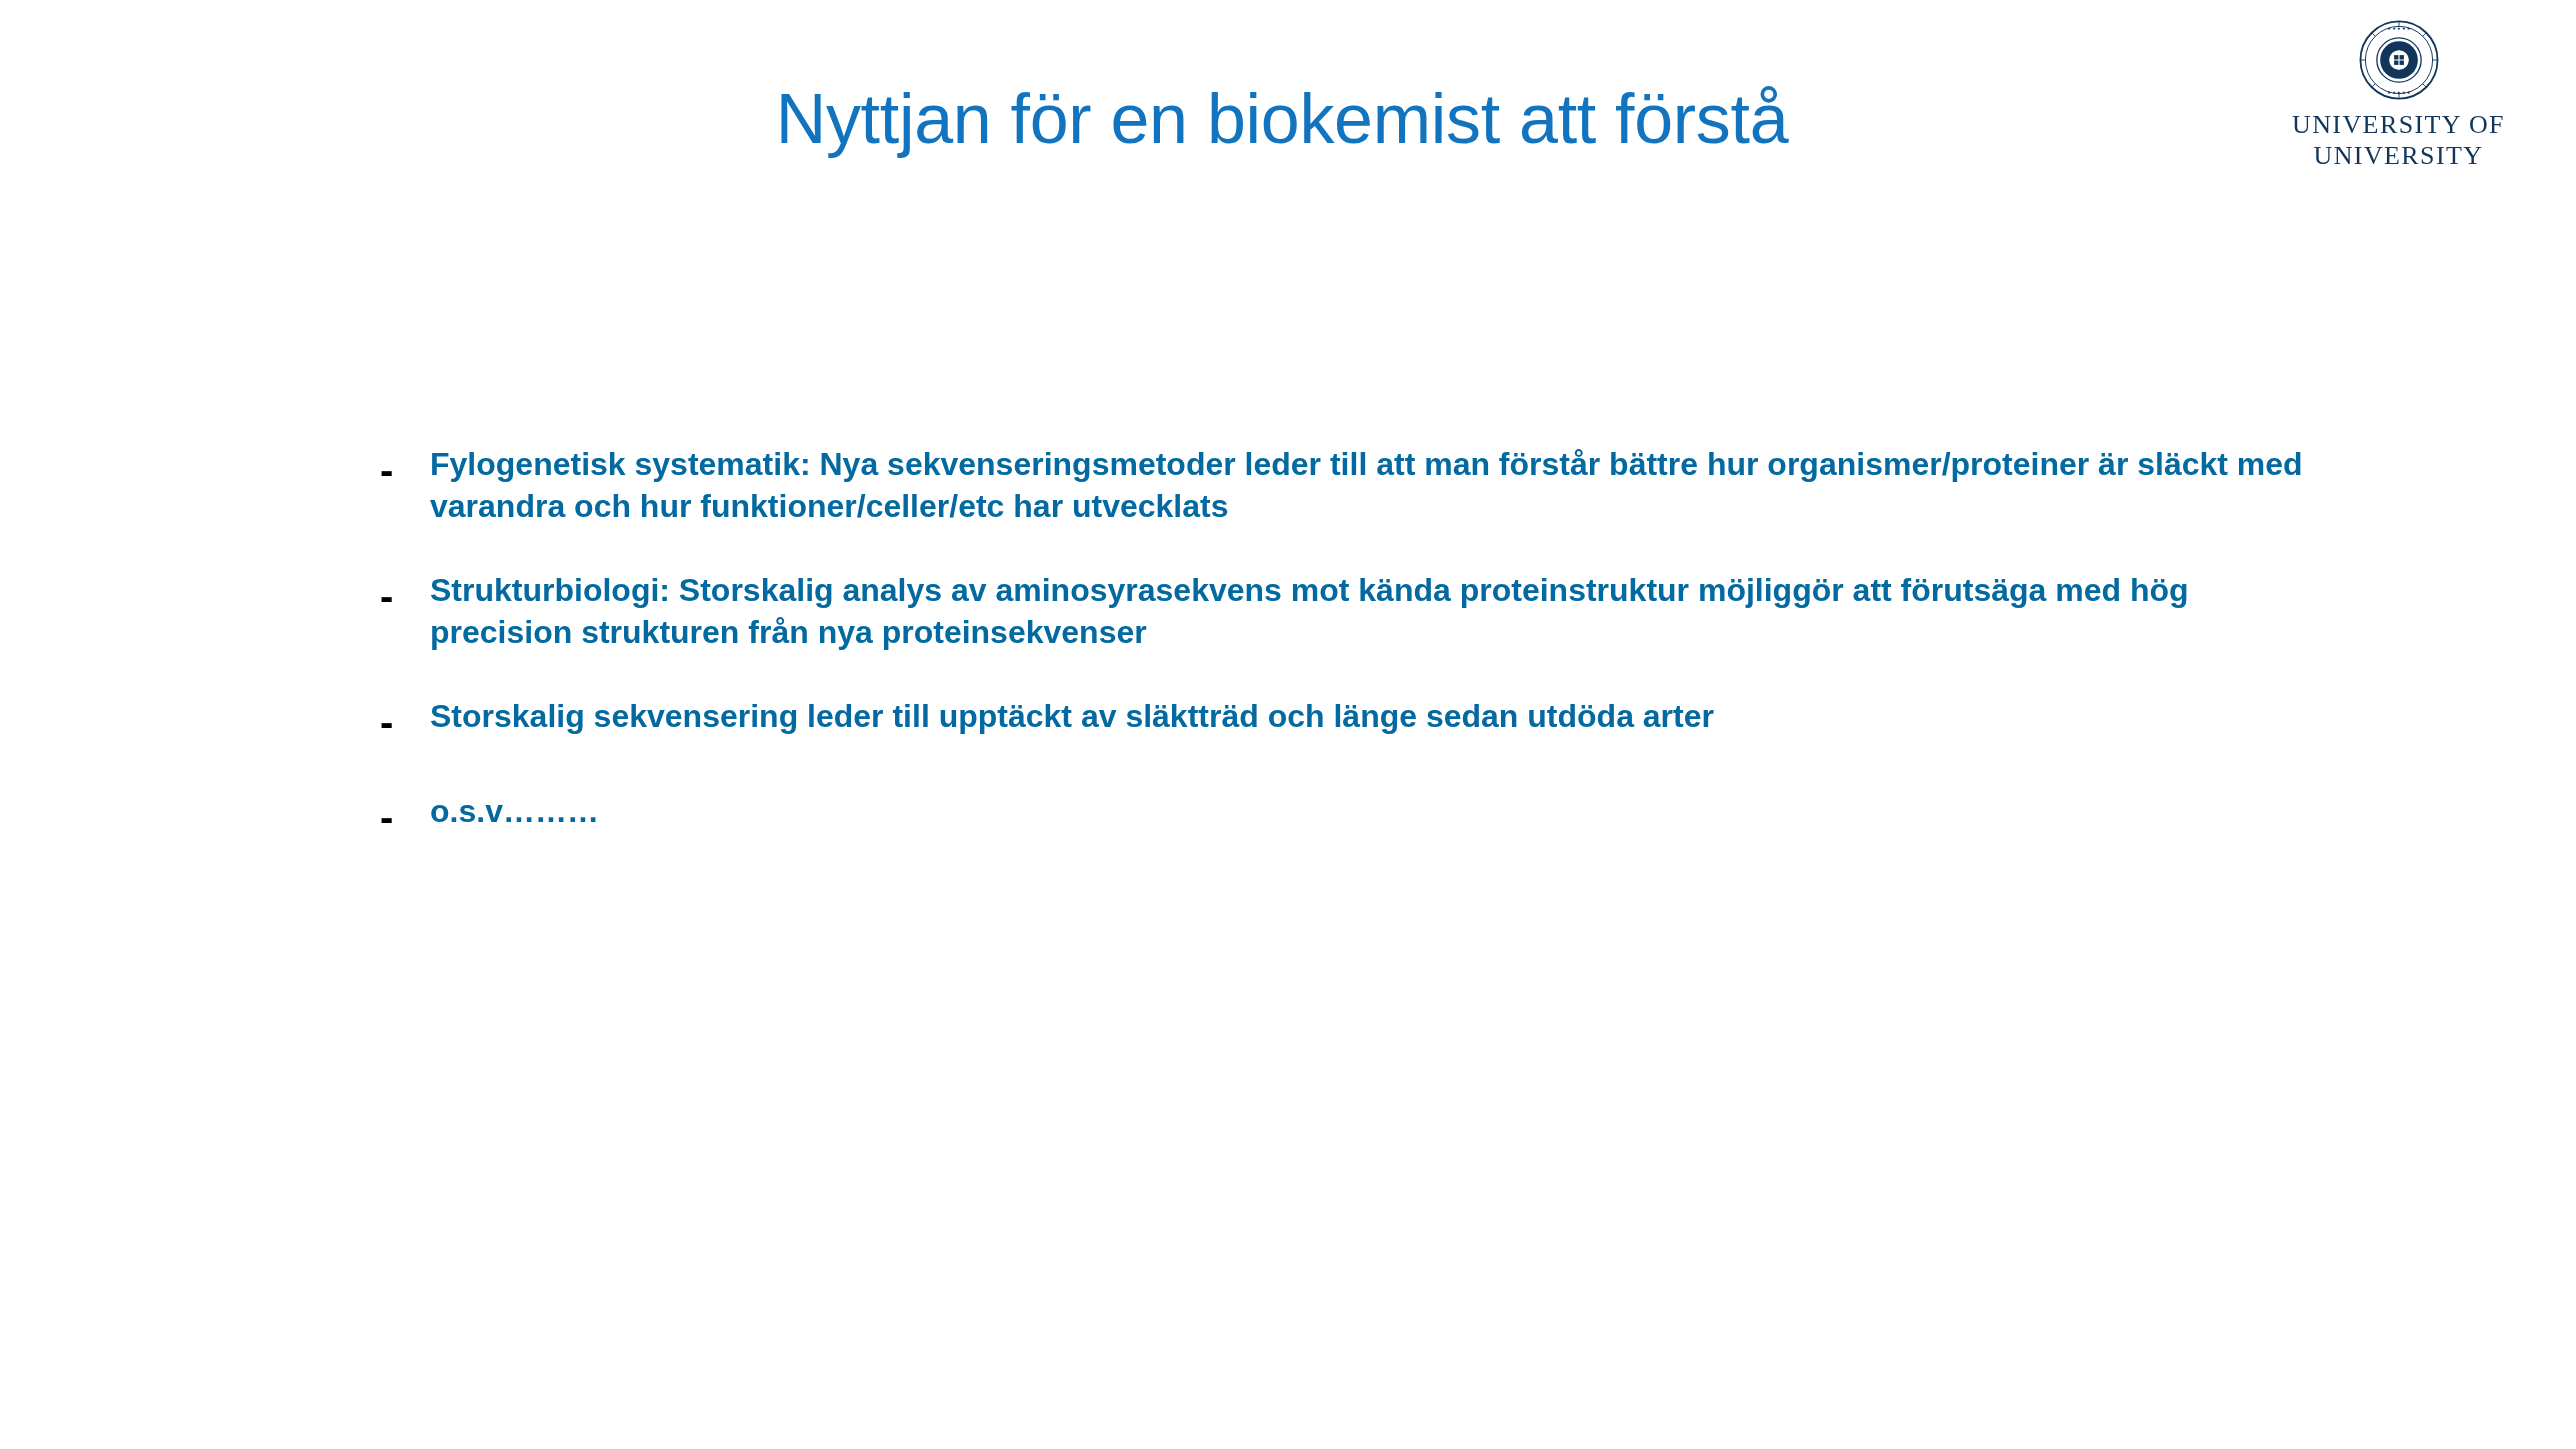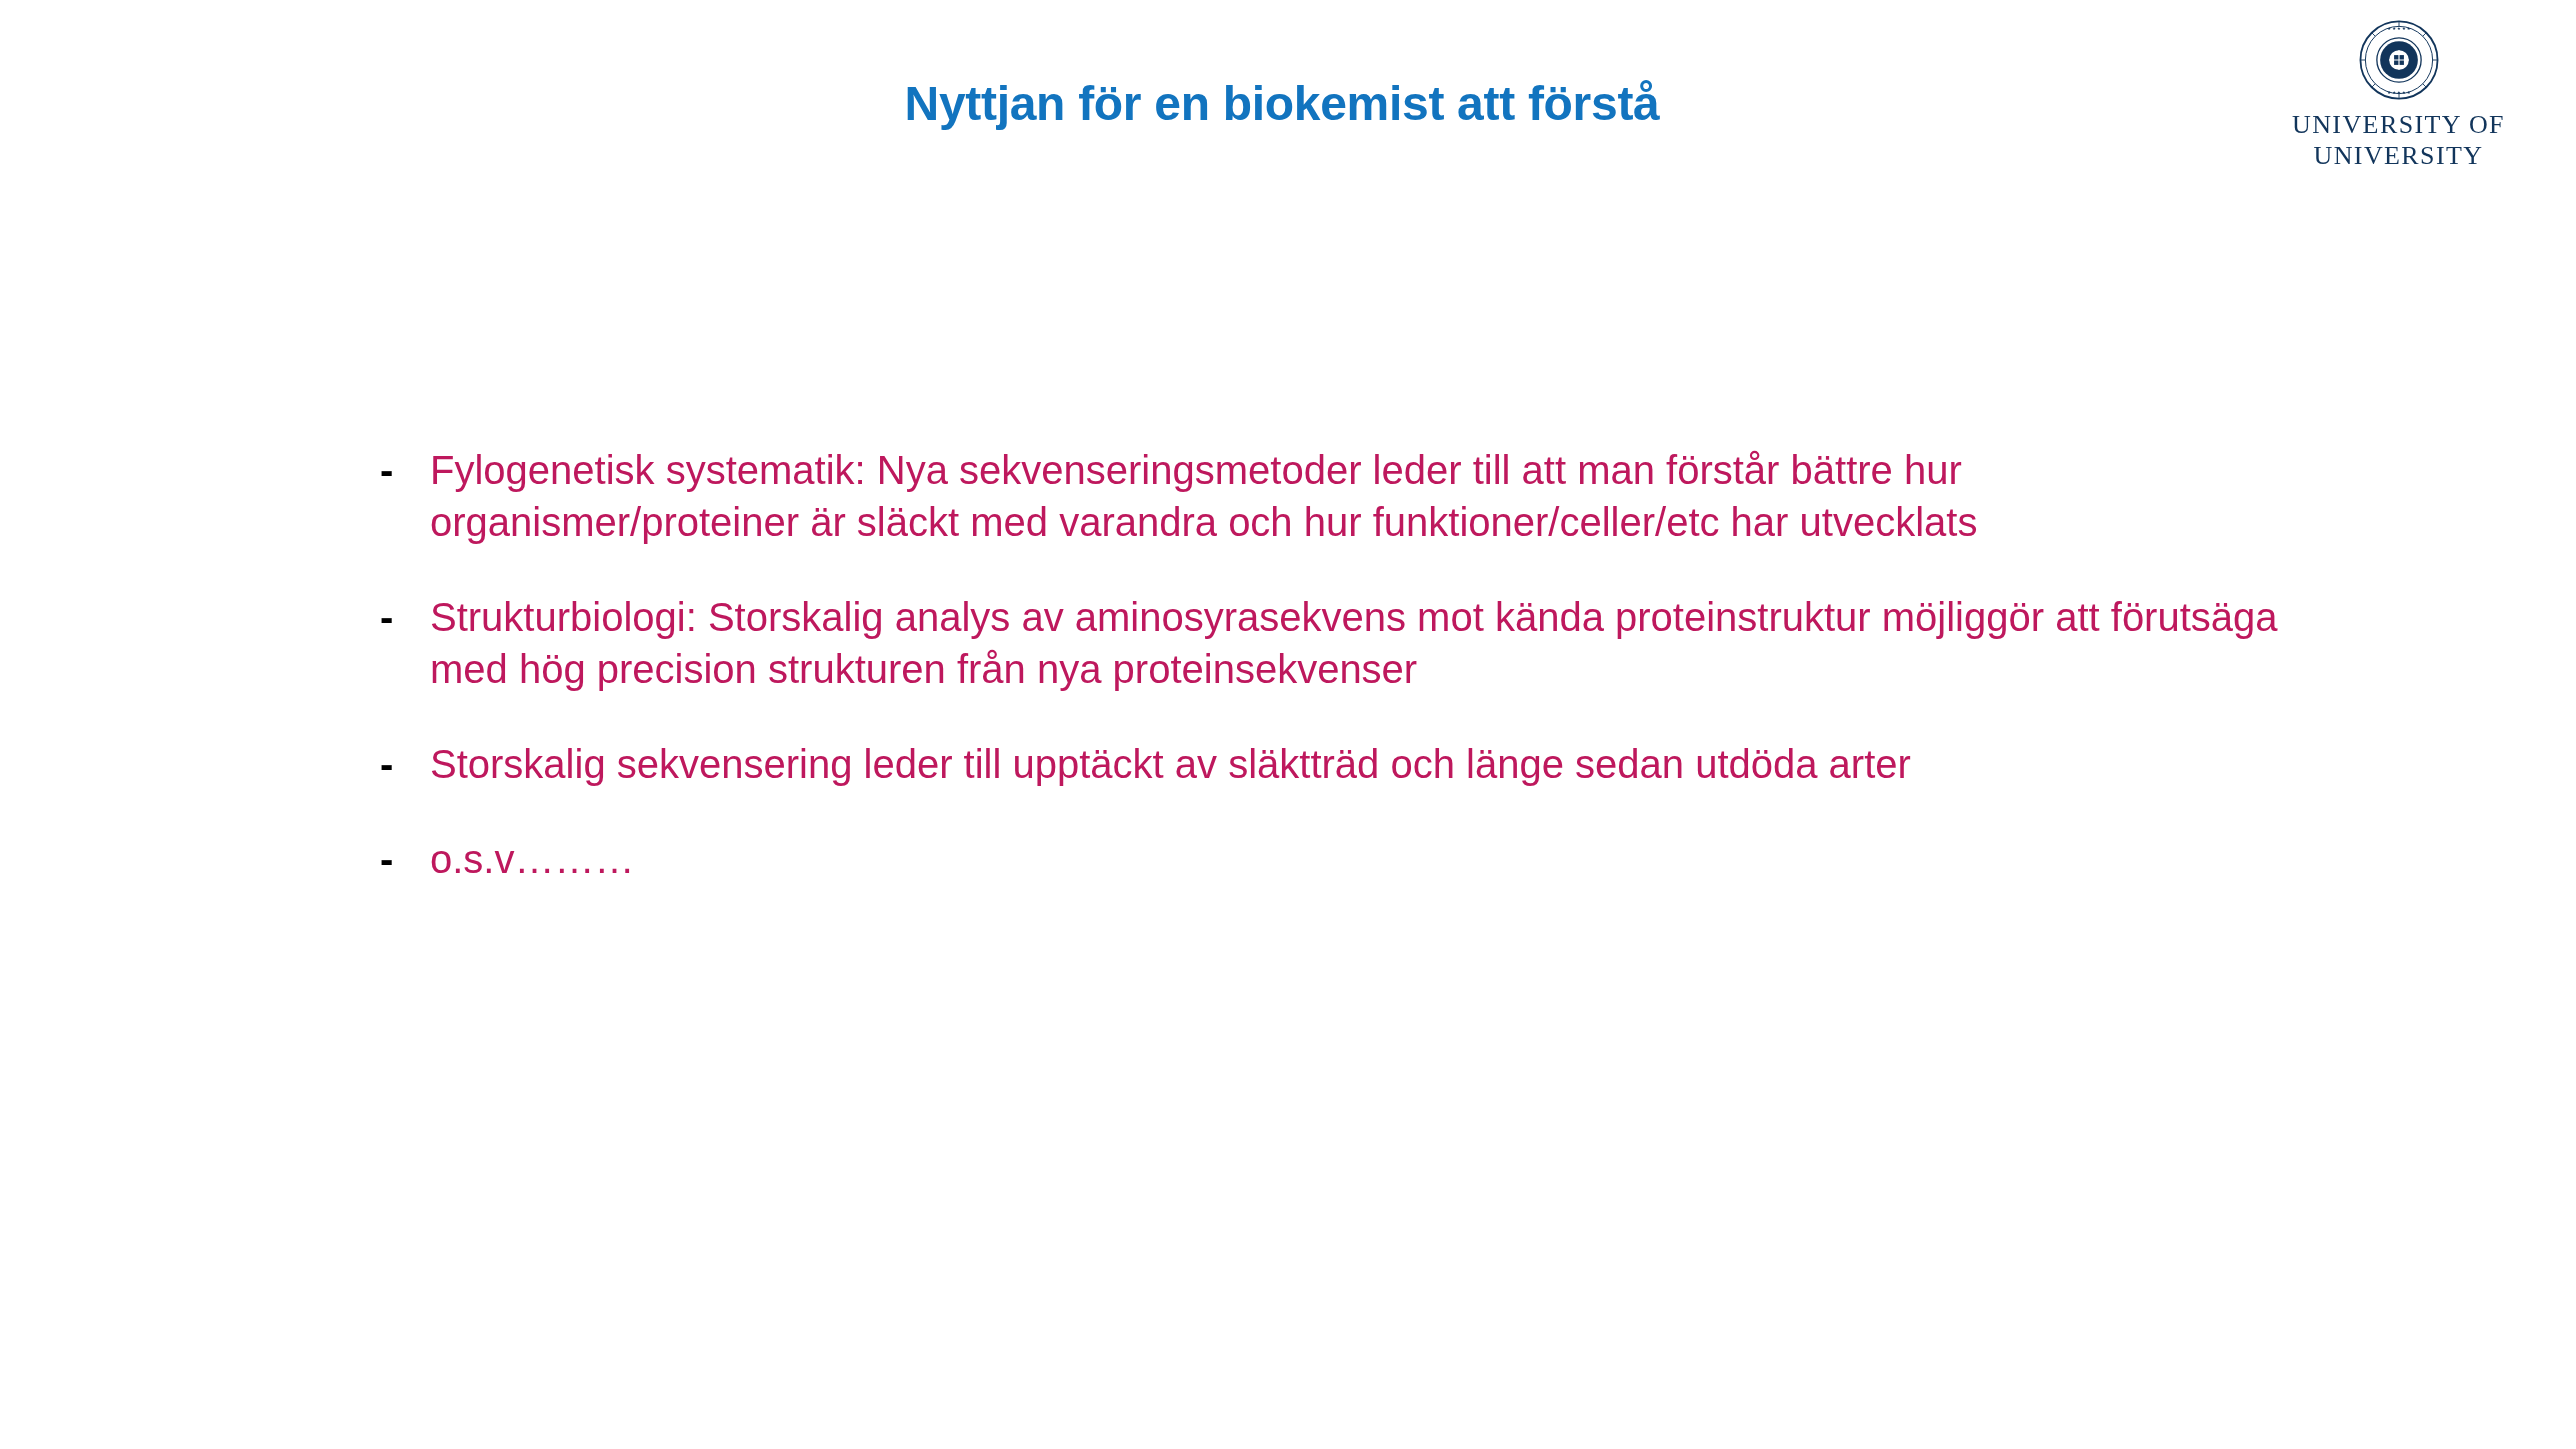"Nyttjan för en biokemist att" .title { font-size: 48px -> 70px; font-weight: bold -> normal }
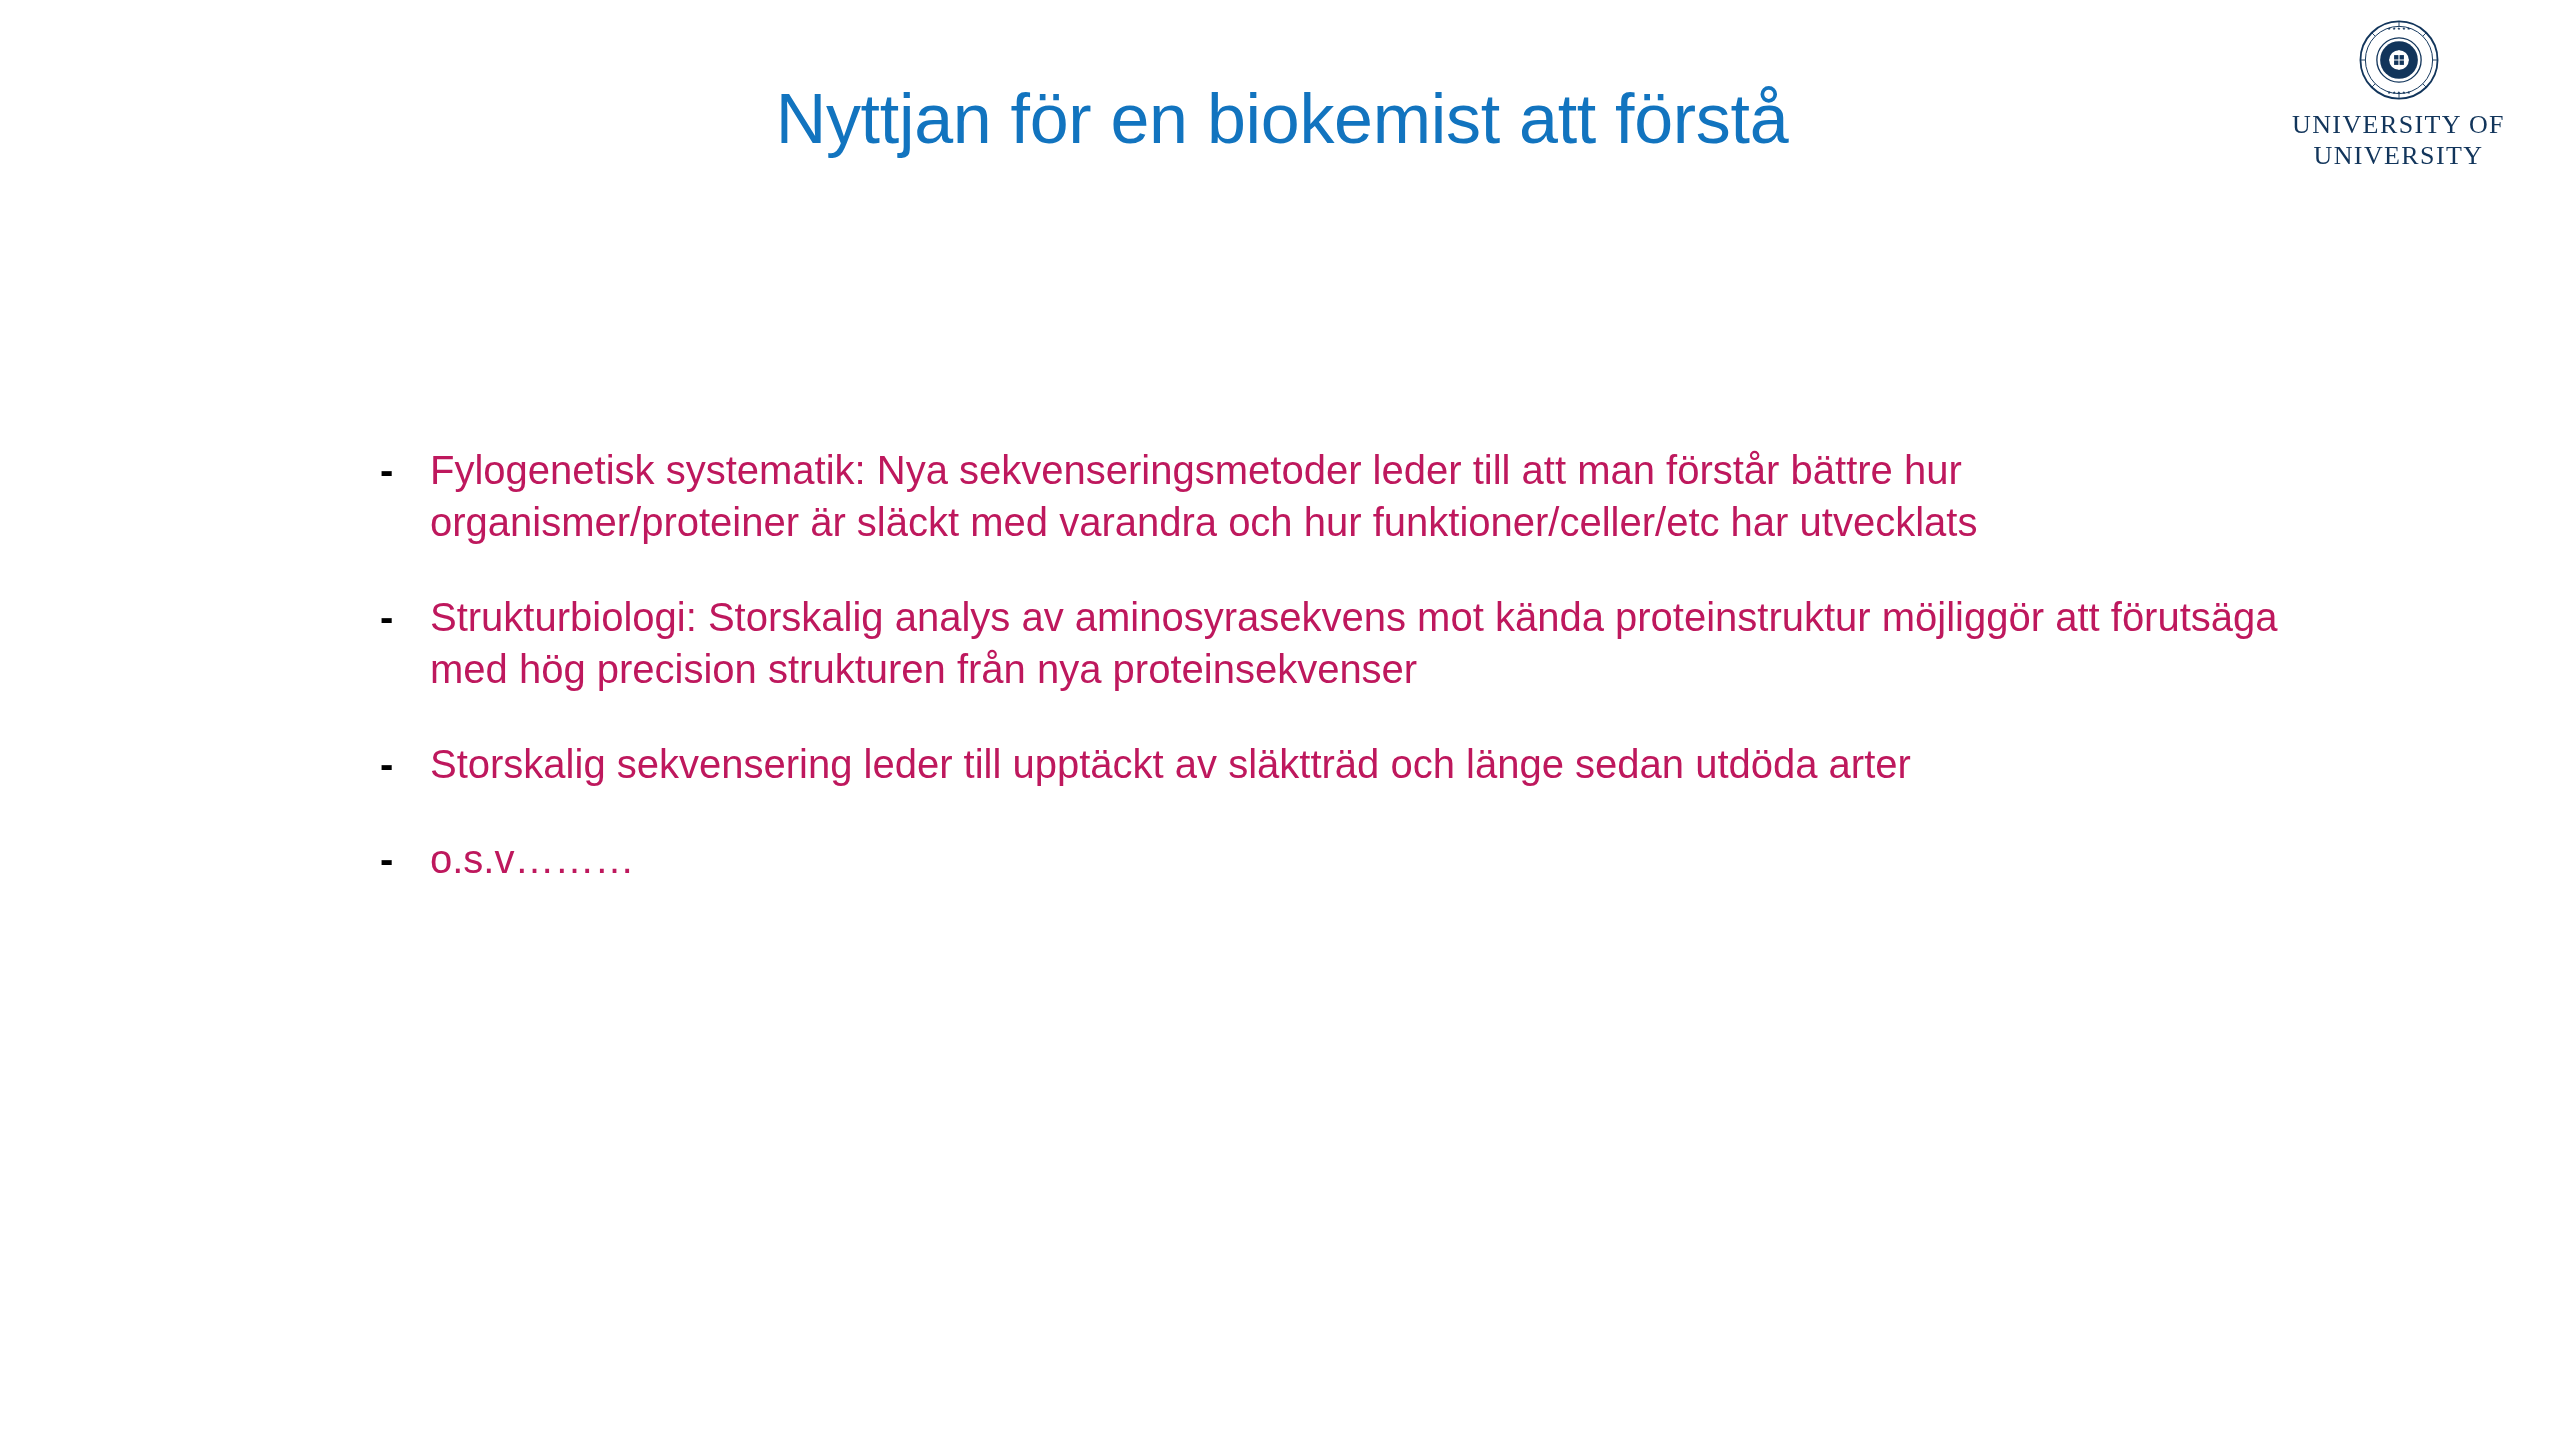"Fylogenetisk systematik: Nya" .bullet-text { color: #be185d -> #0369a1; font-size: 40px -> 32px; font-weight: normal -> bold }
